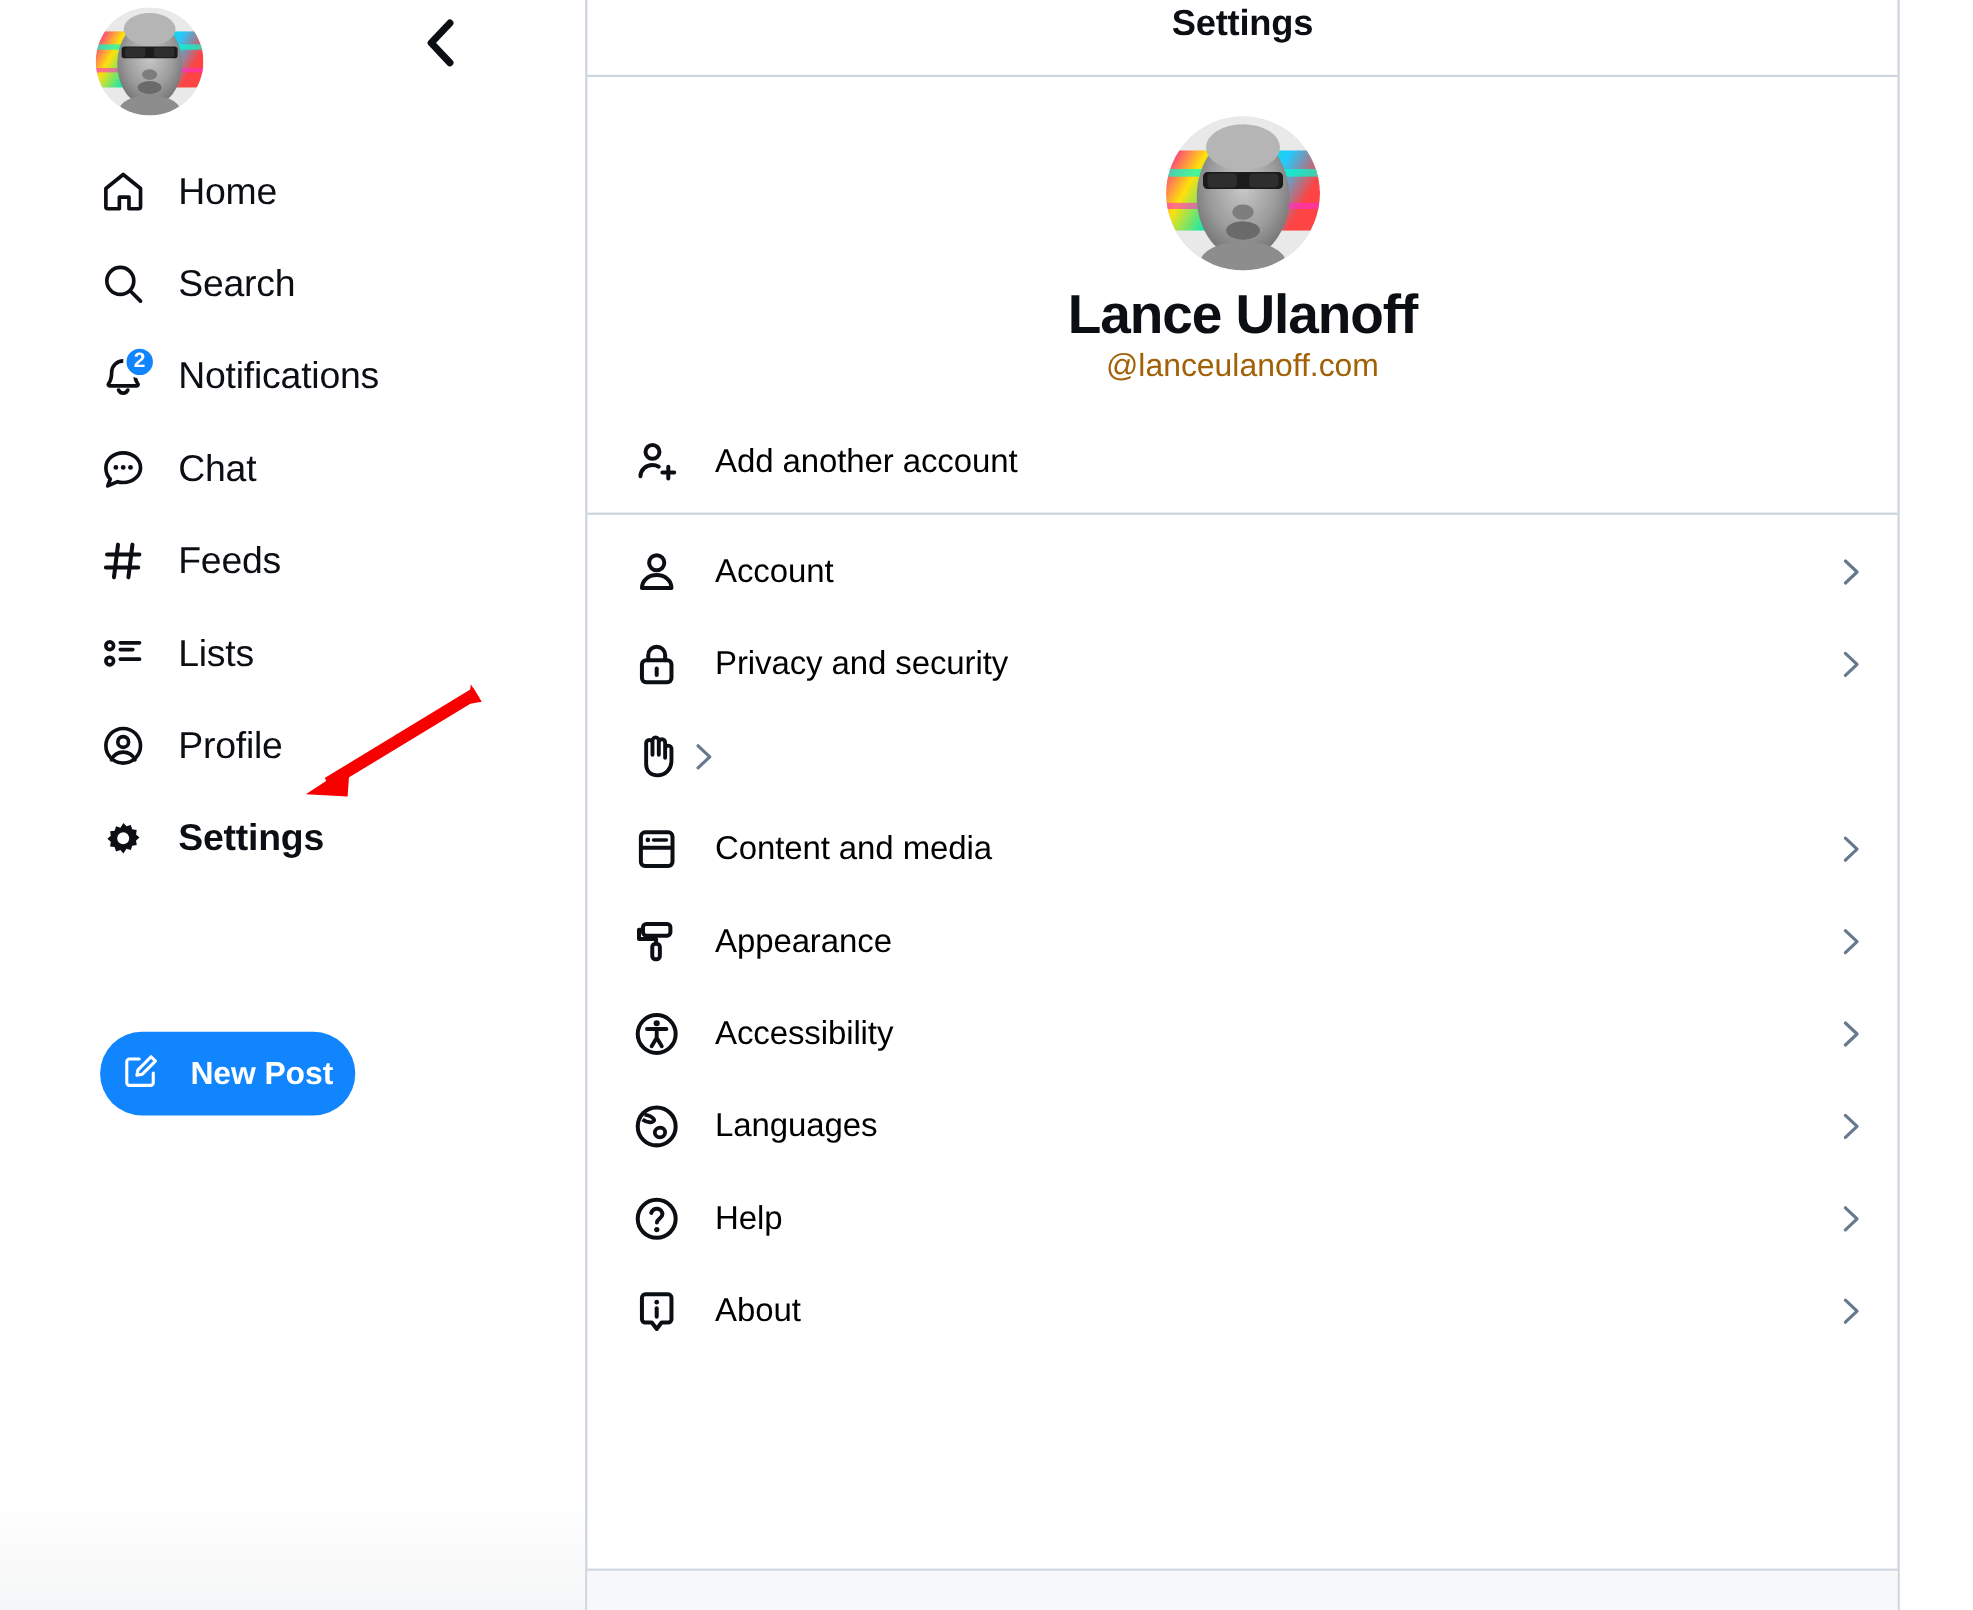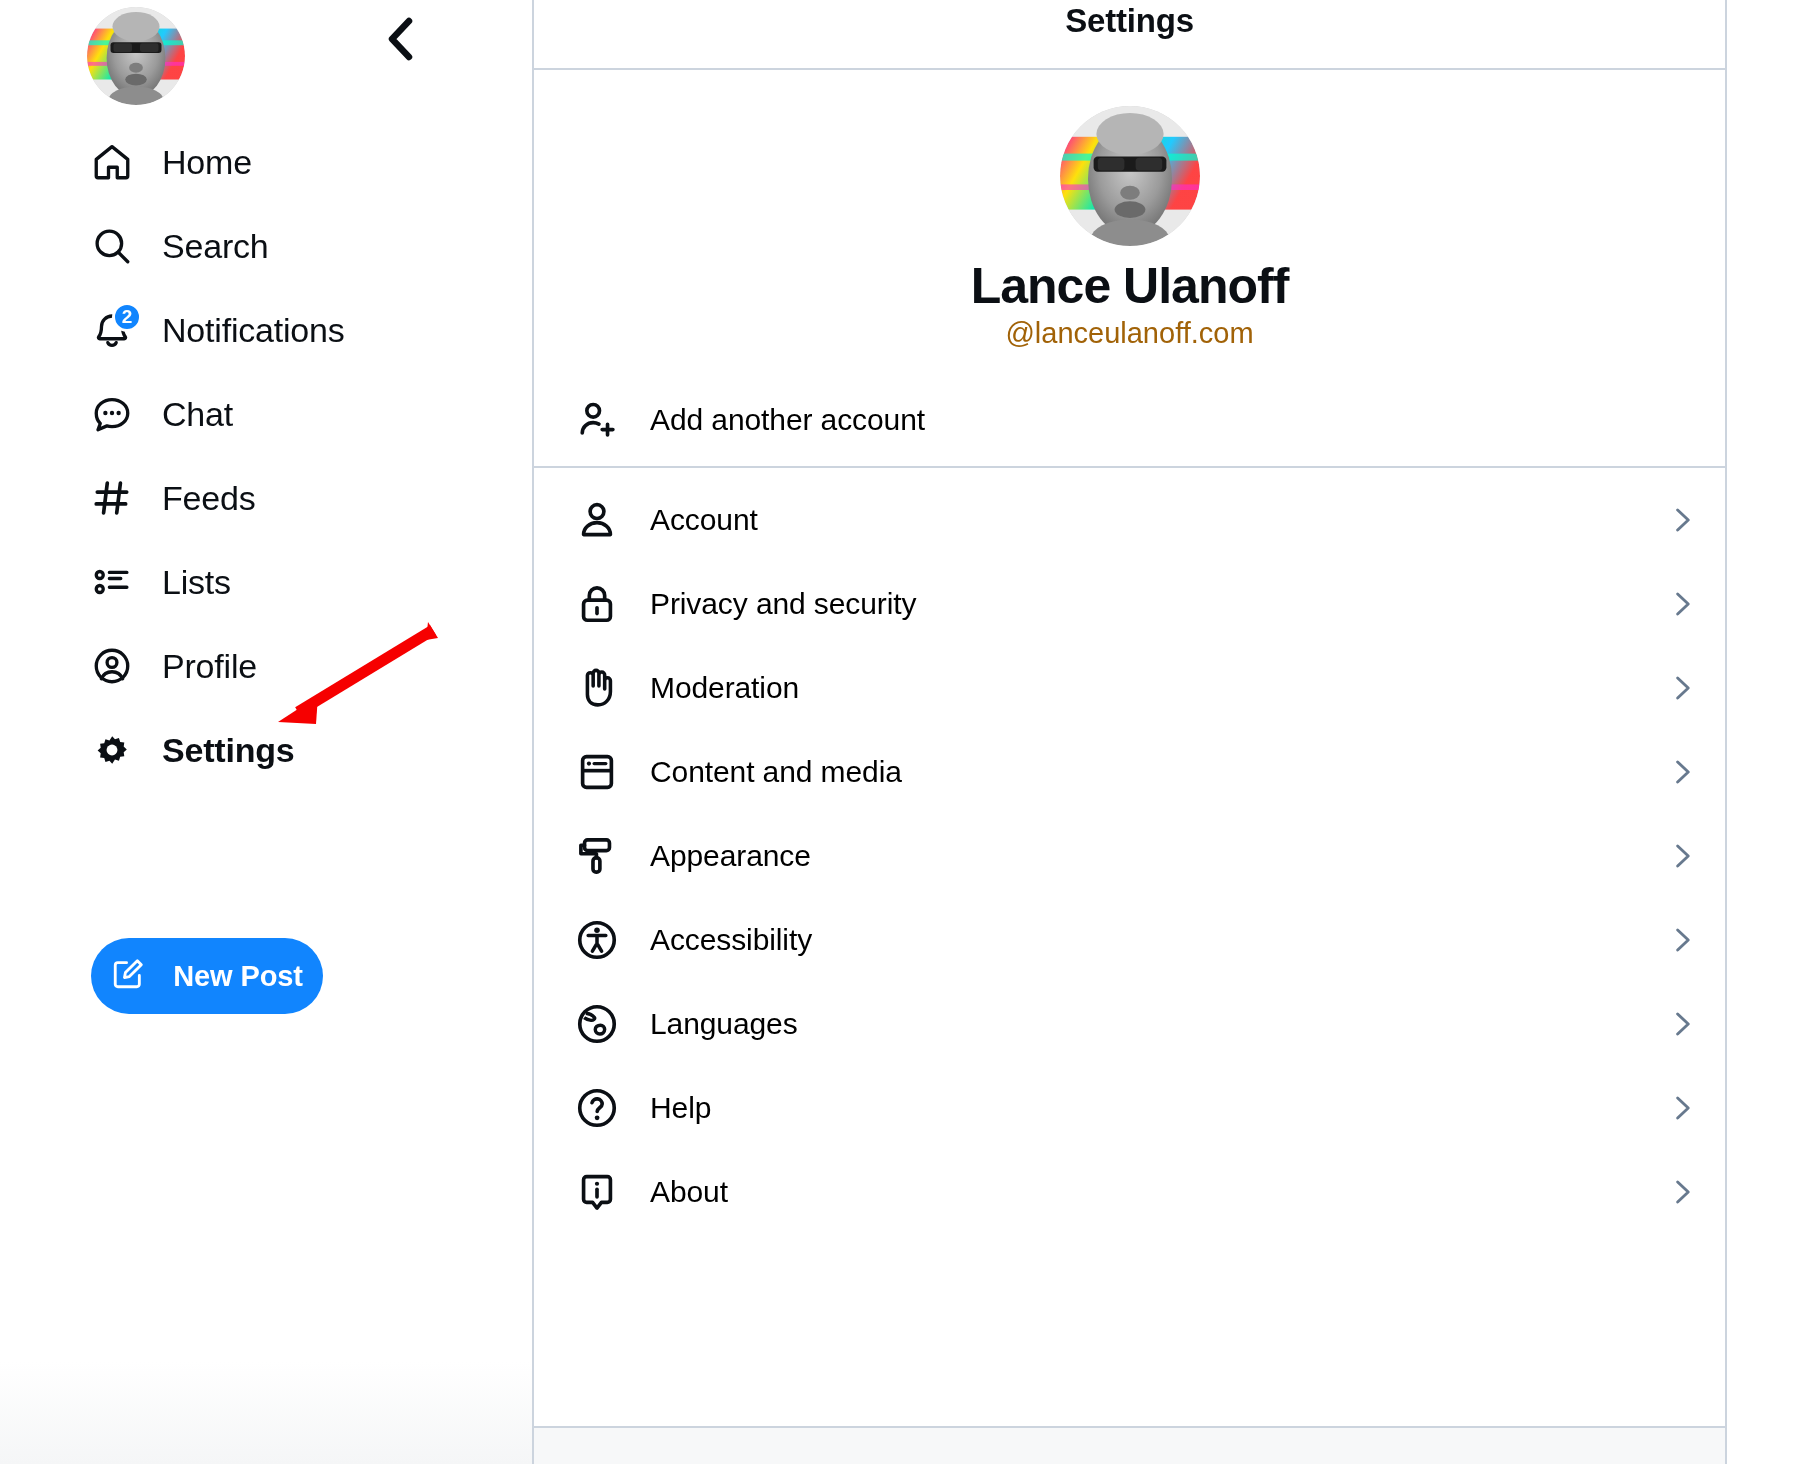"Home" .nav-list { top: 120px -> 132px }
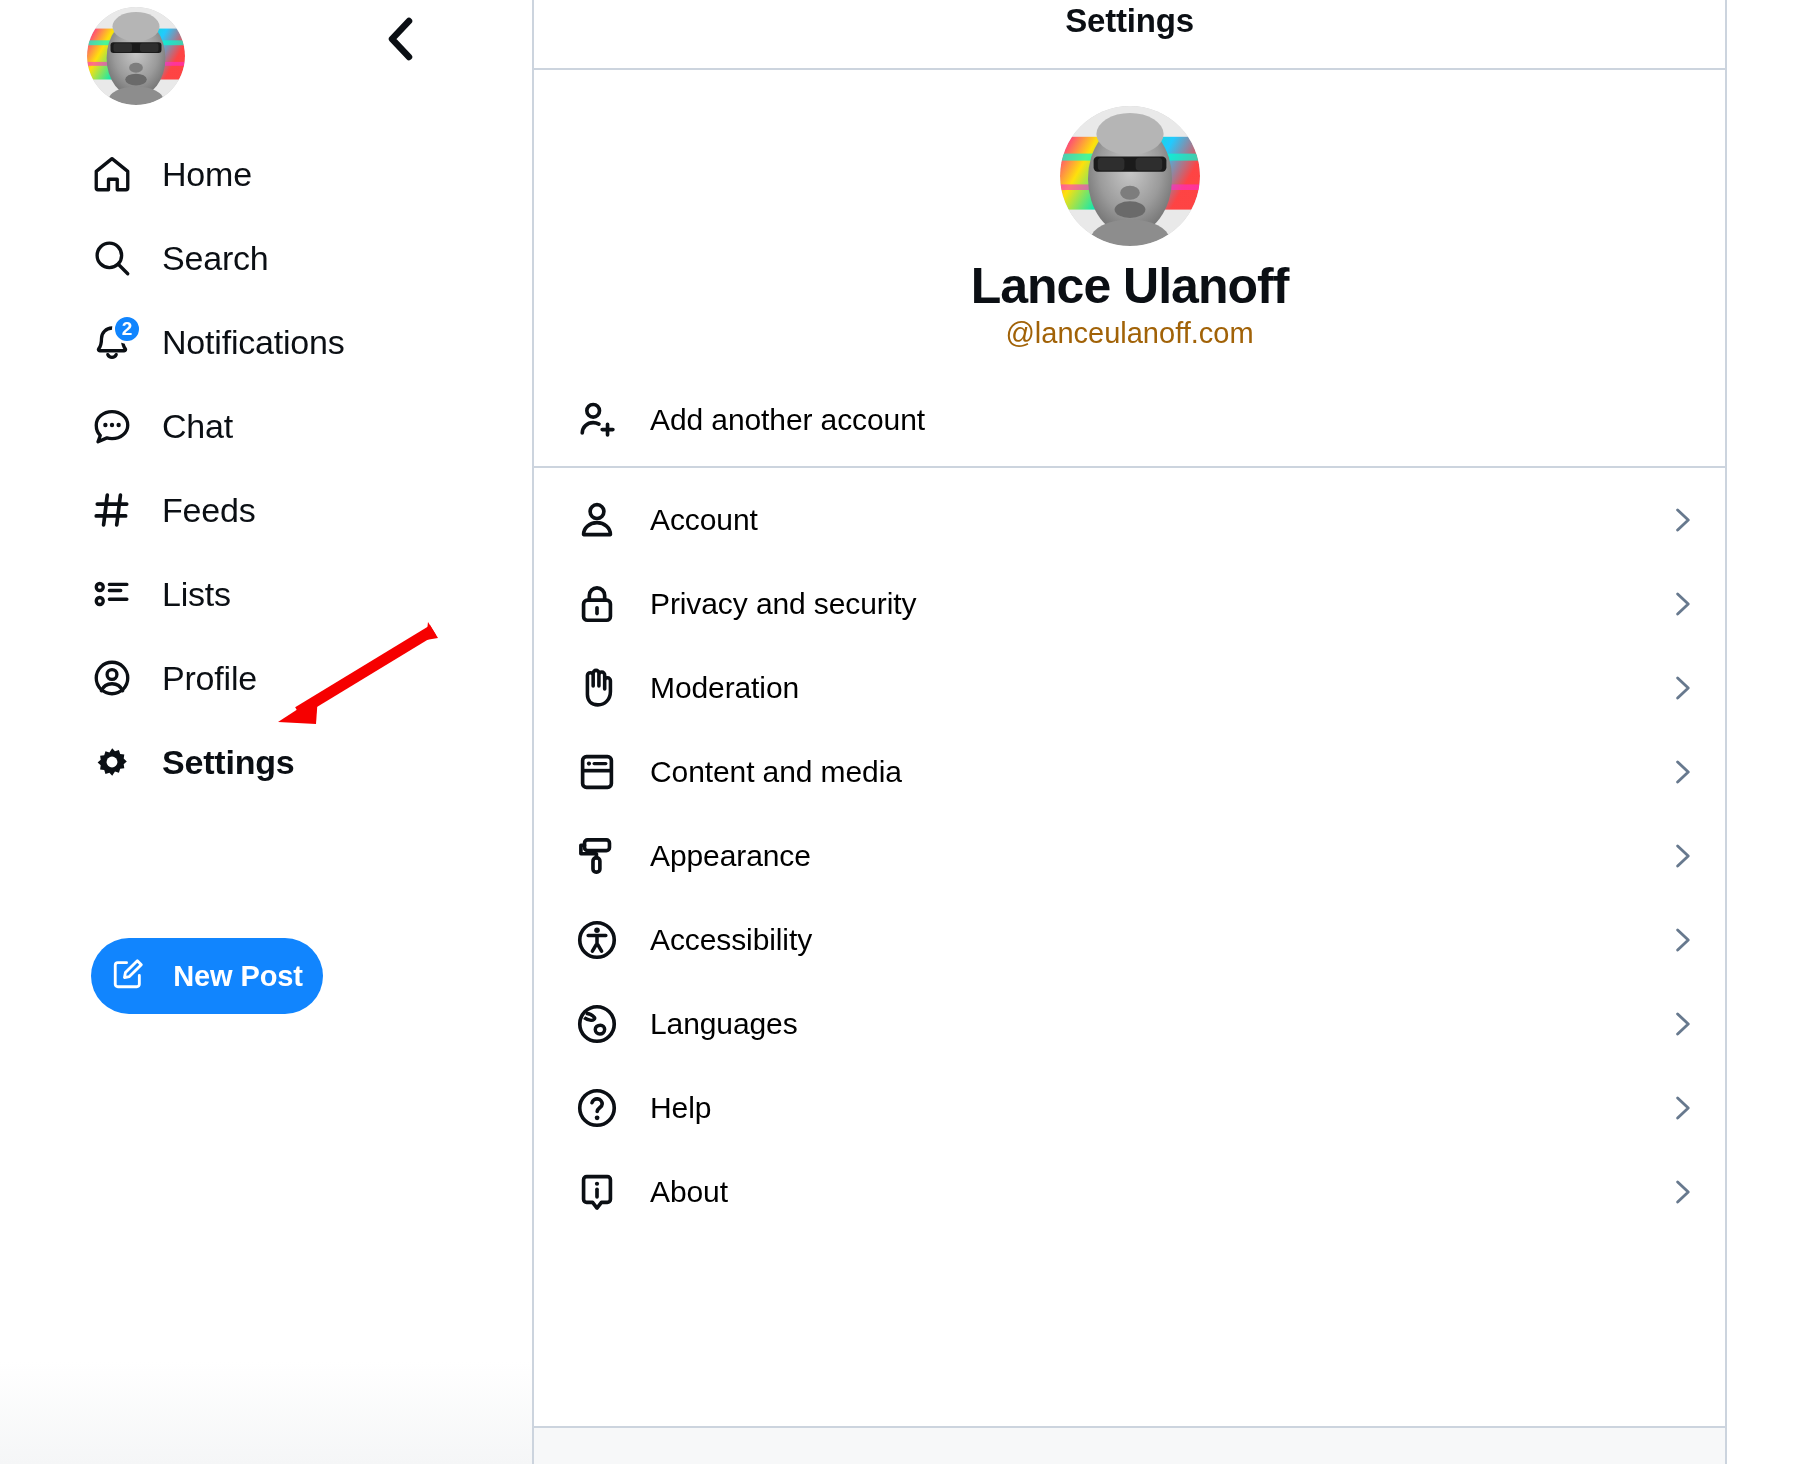"Moderation" span.row-label { html: <span>Moderation</span> -> none }
